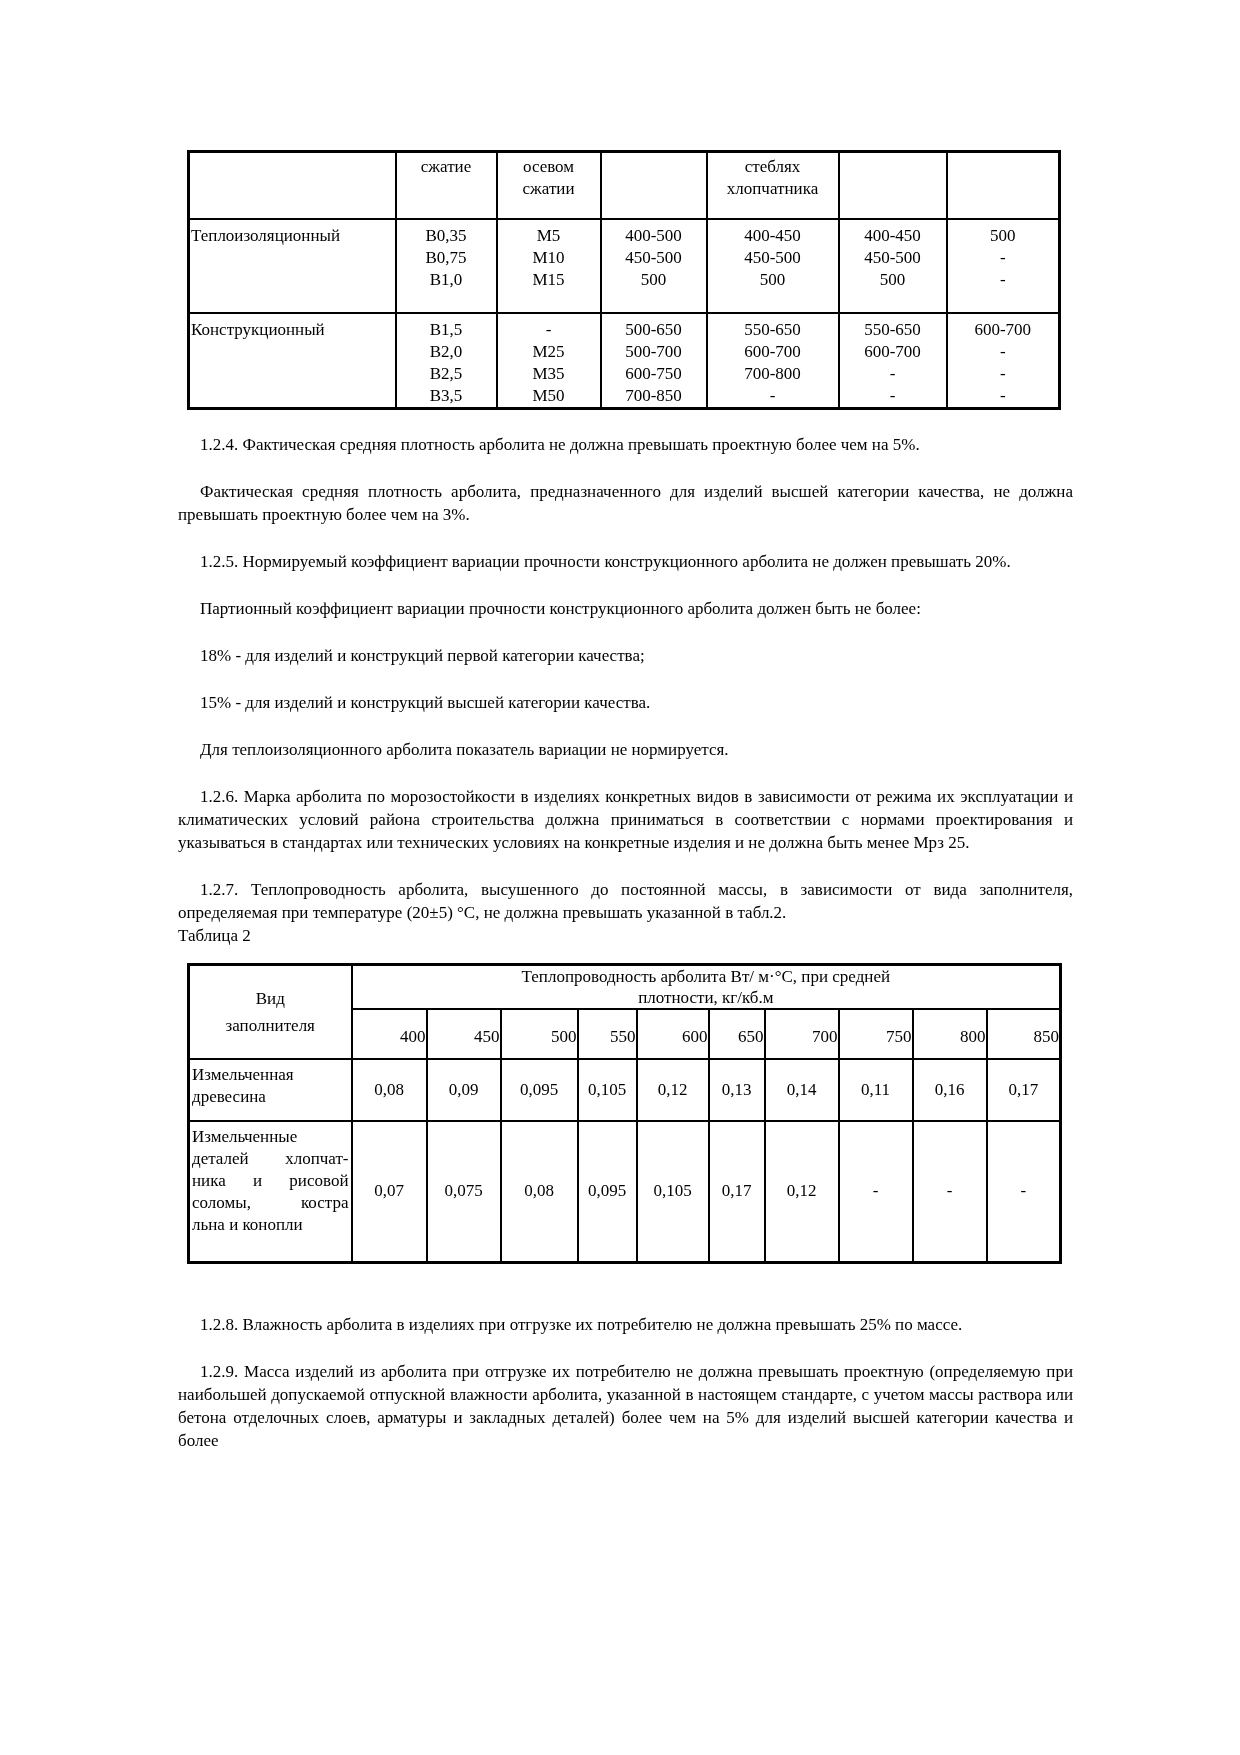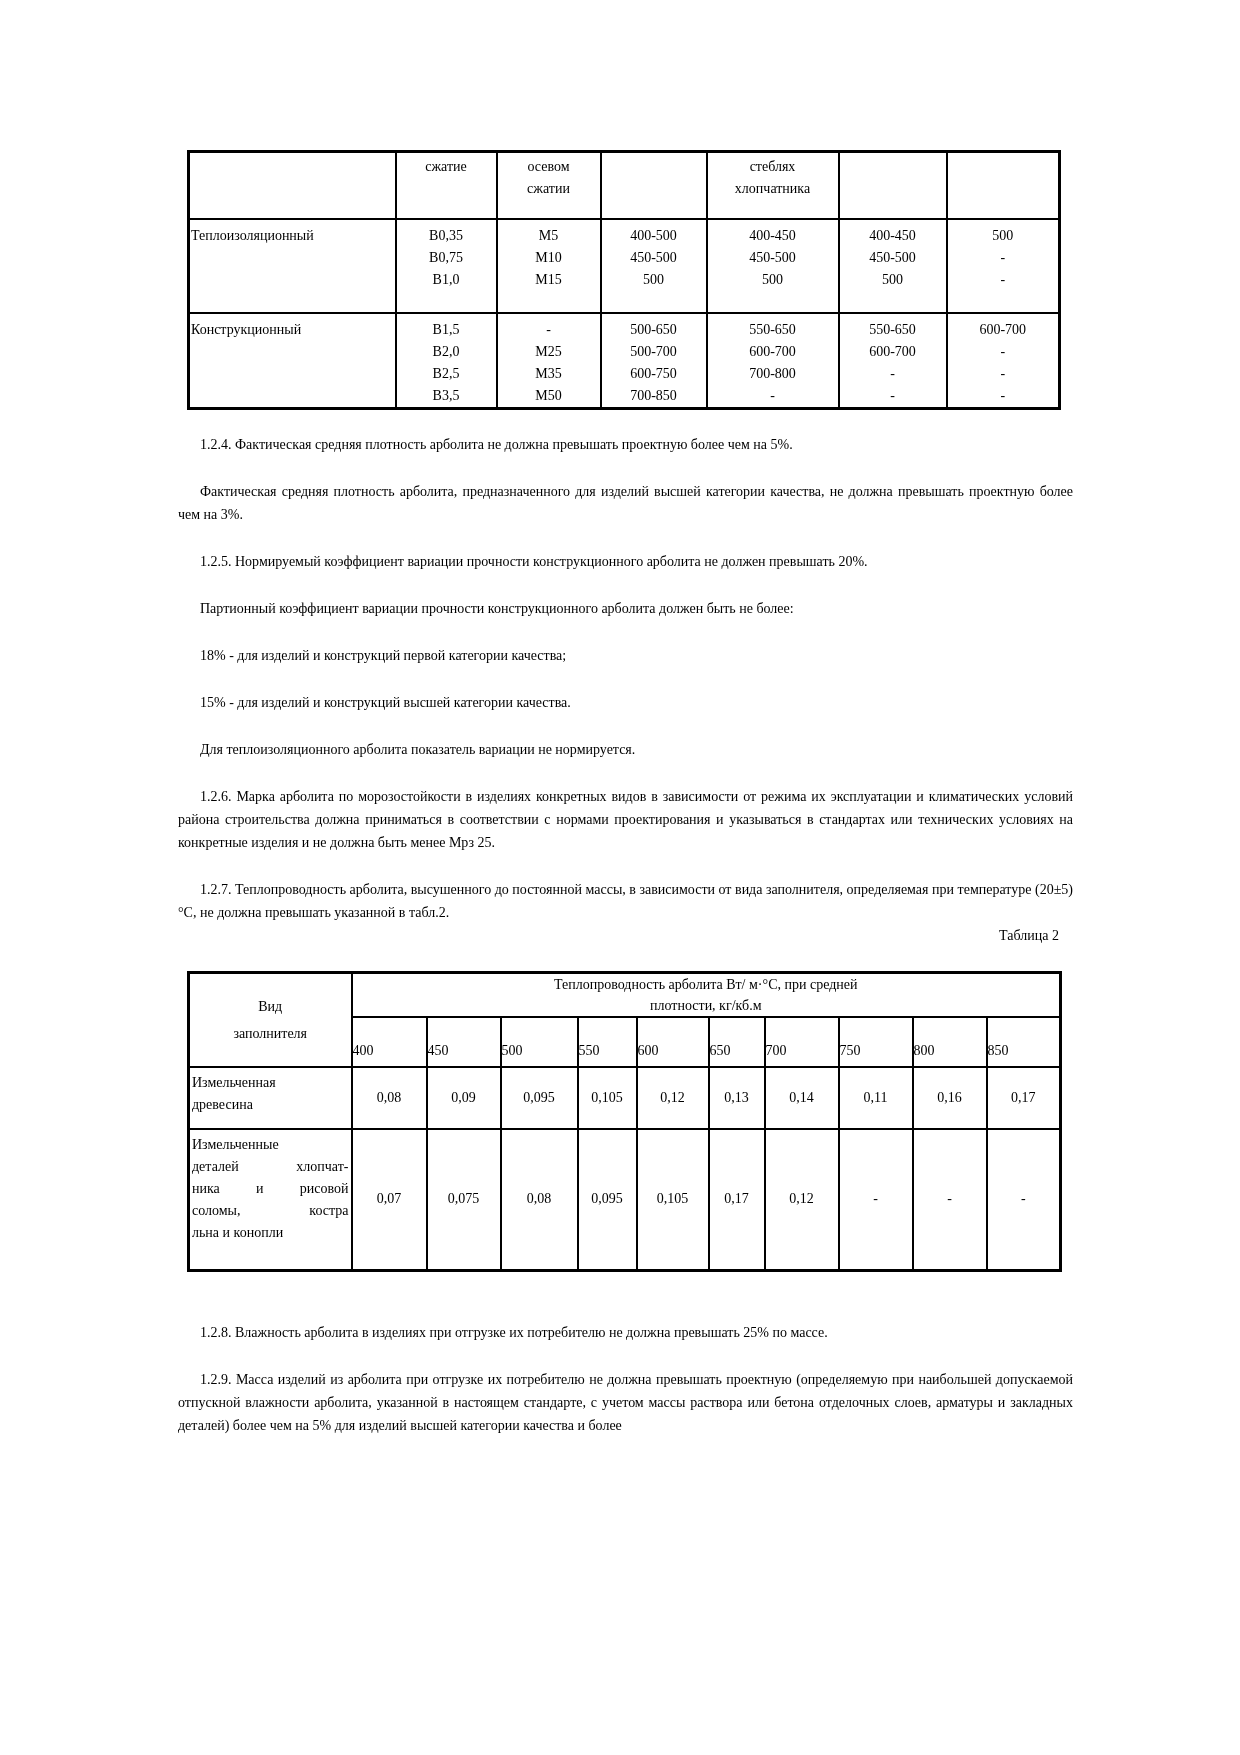"сжатие" .page { font-size: 14px -> 17px }
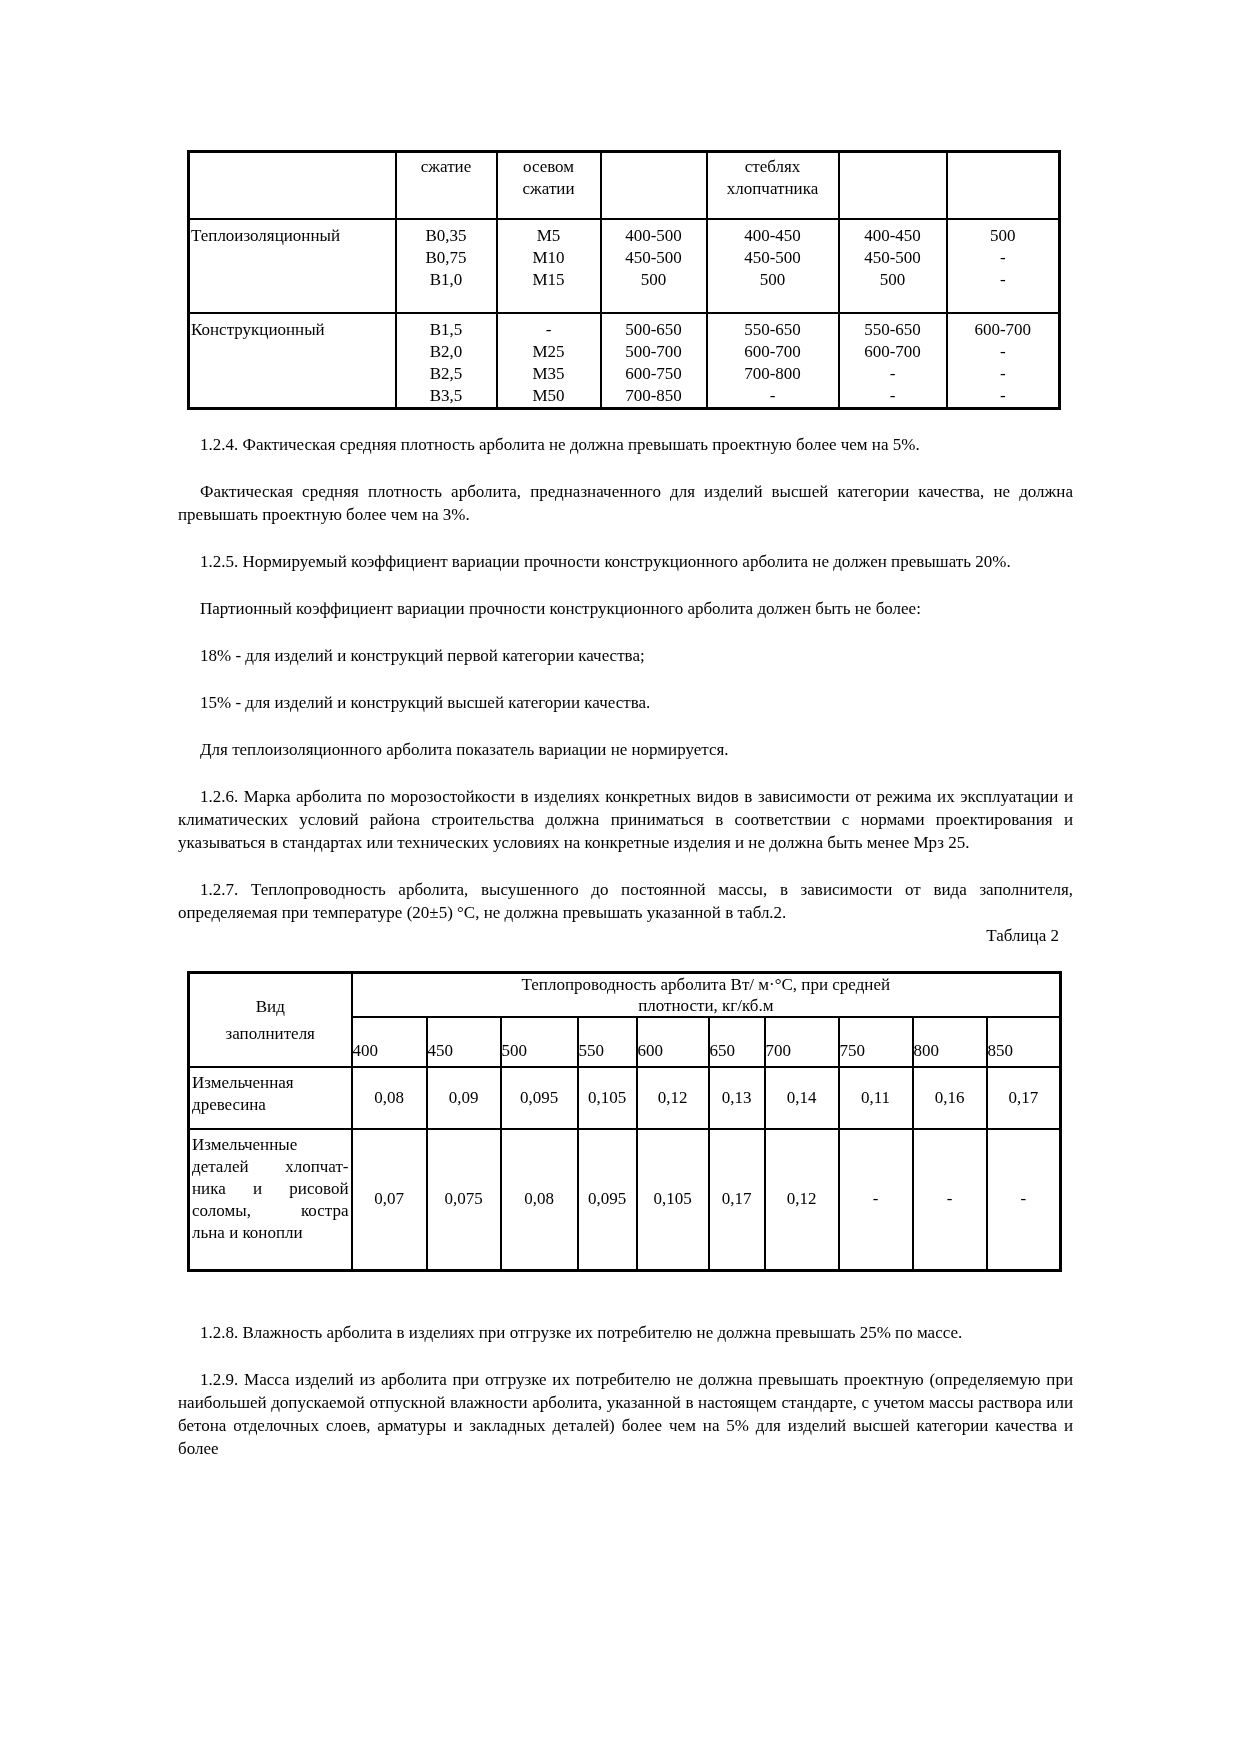"Таблица 2" .t2cap { margin: 0 0 24px 0 -> 0 0 16px 0; text-align: right -> left }
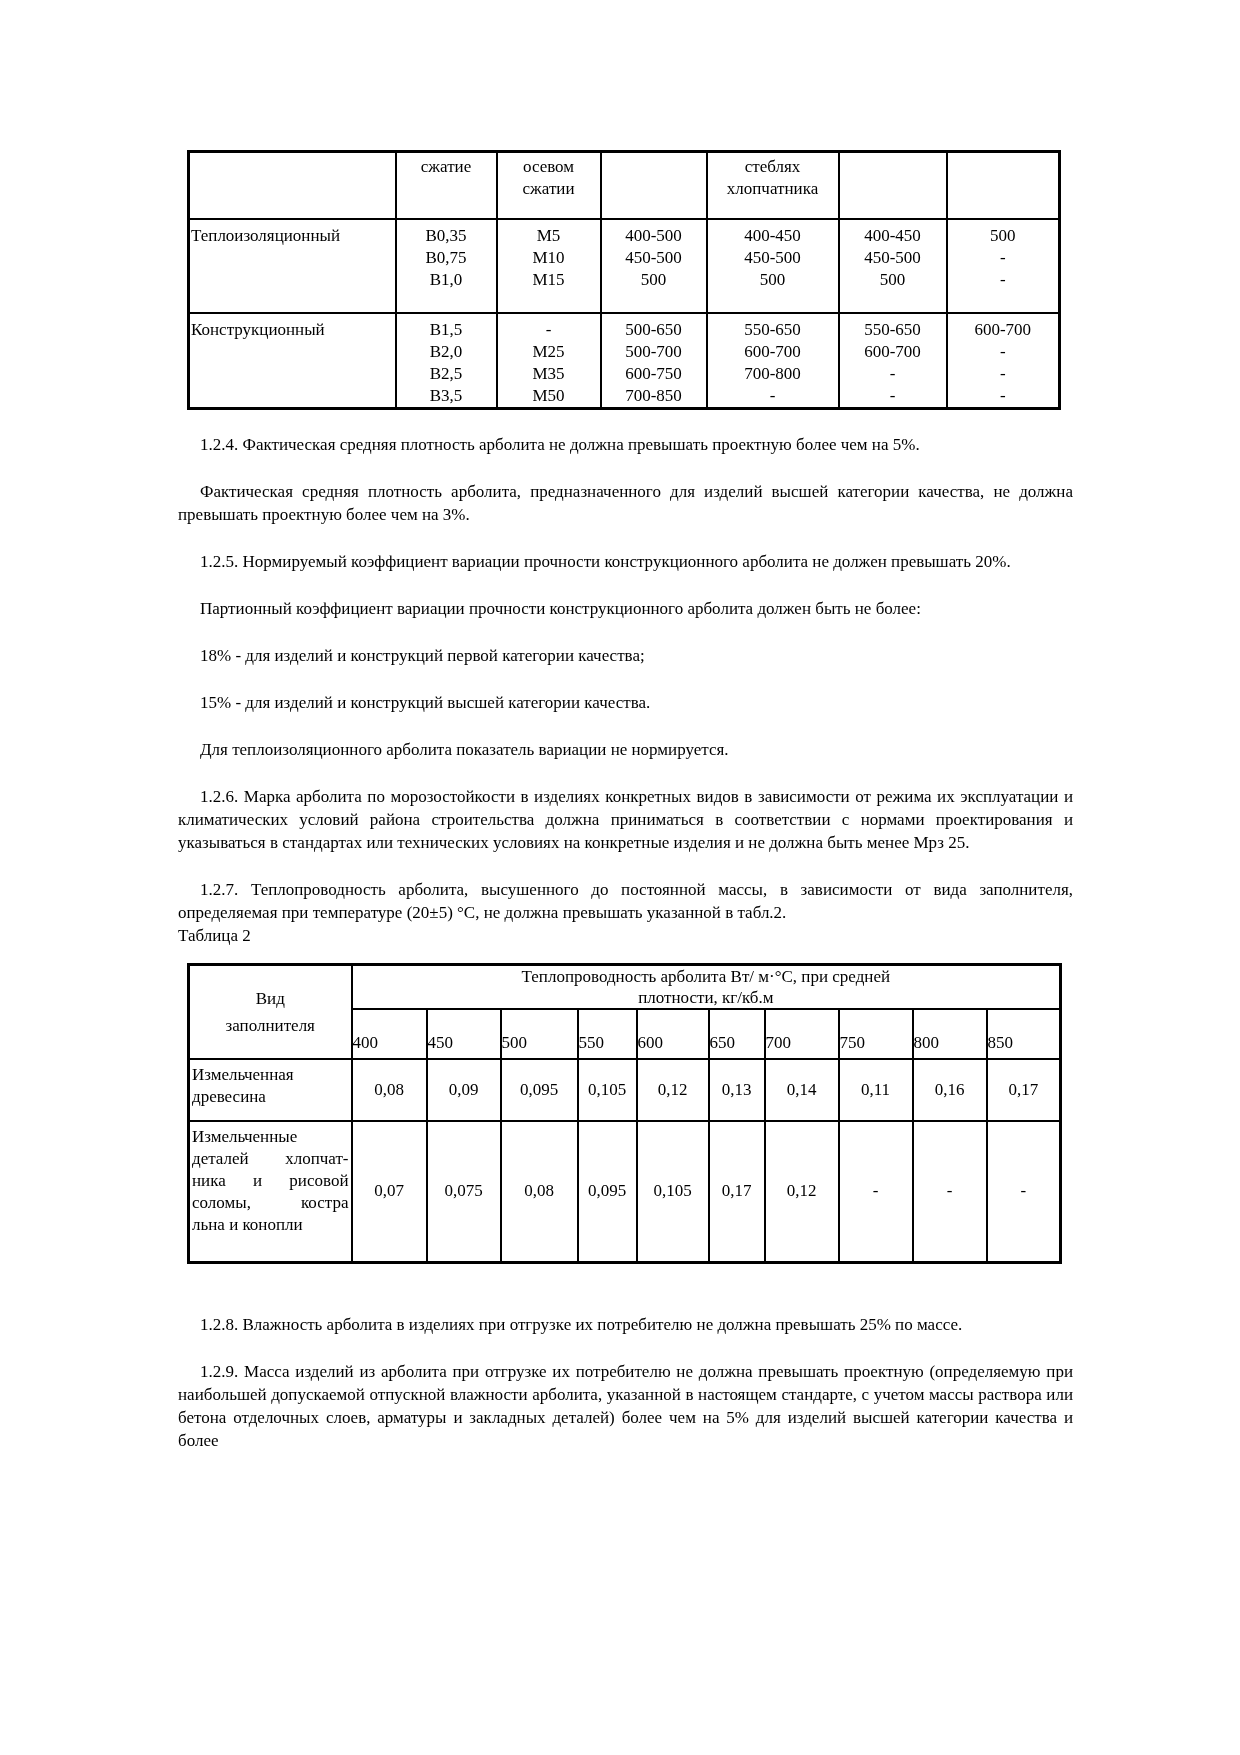"400" #table2 th.num { padding-top: 22px -> 16px; text-align: left -> right }
